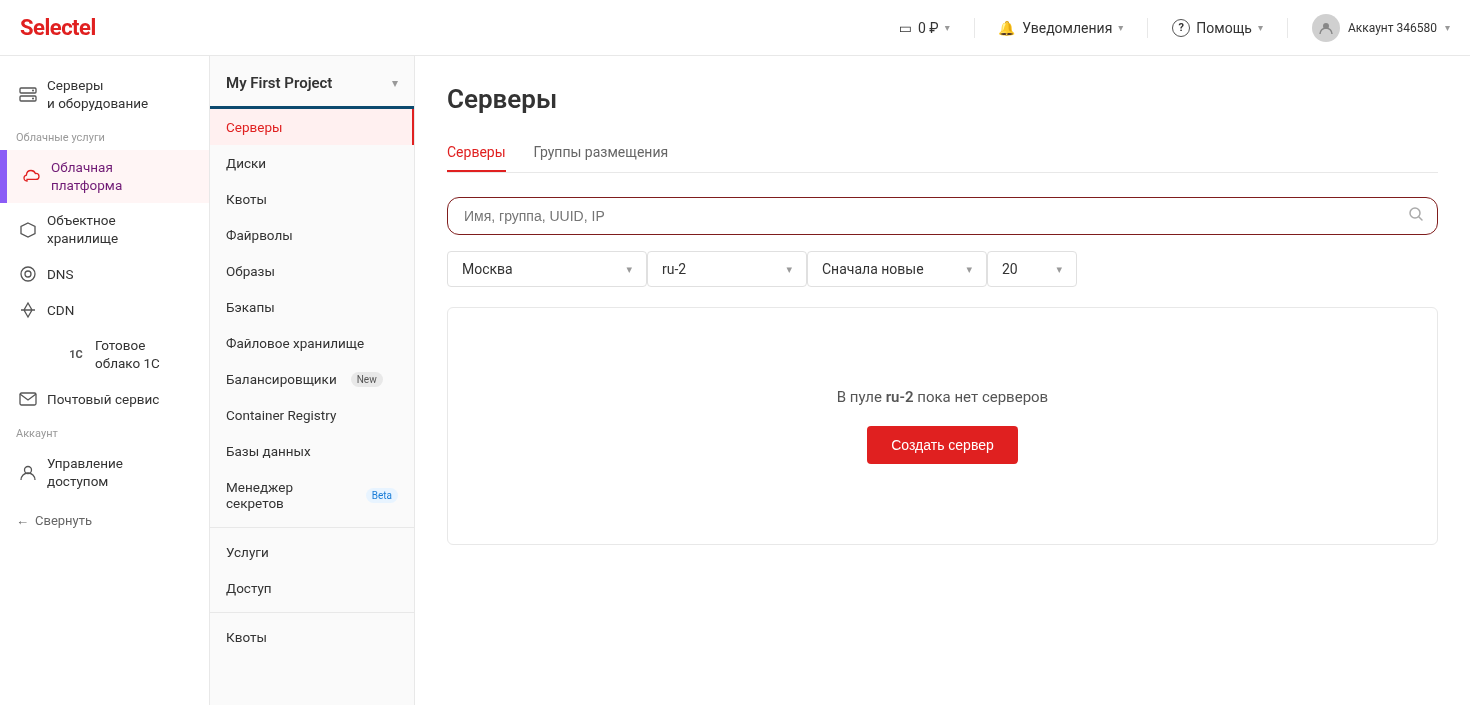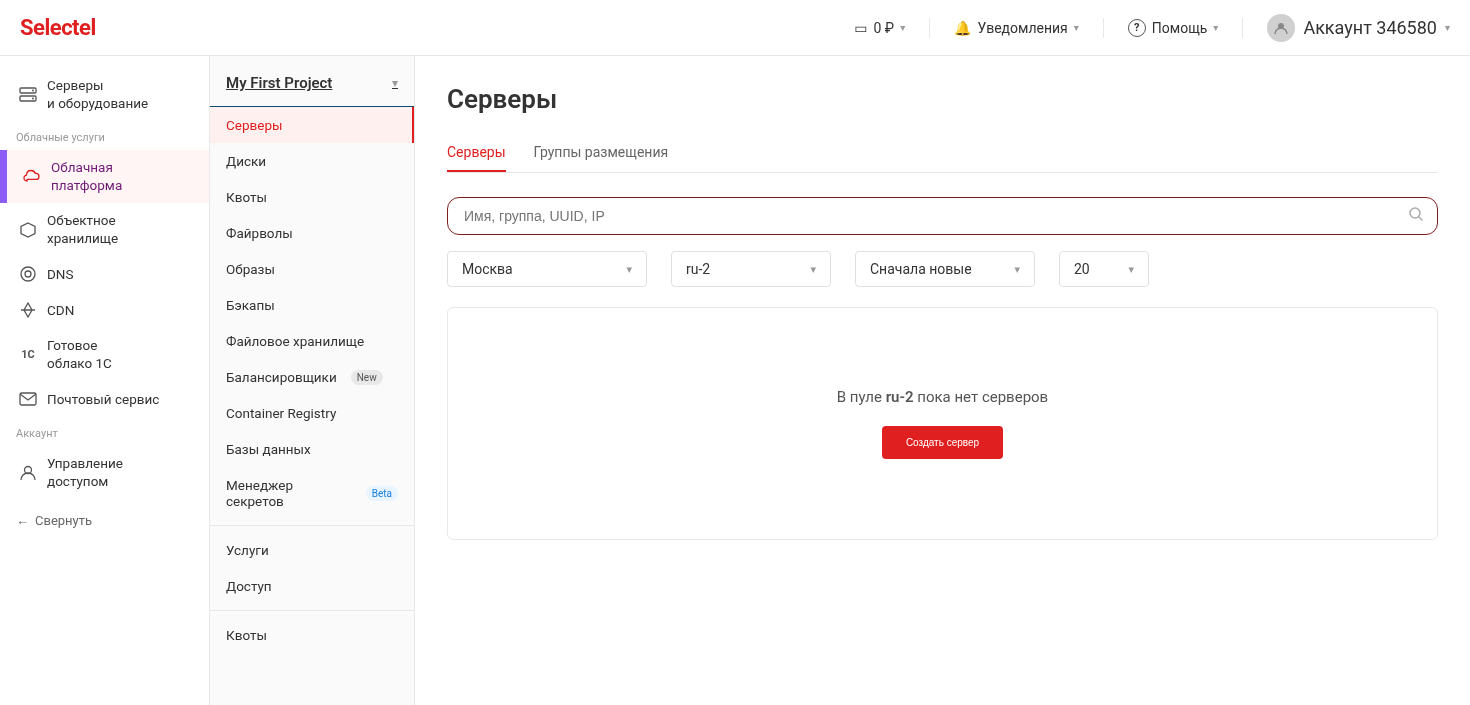"Аккаунт 346580" span { font-size: 18px -> 12px }
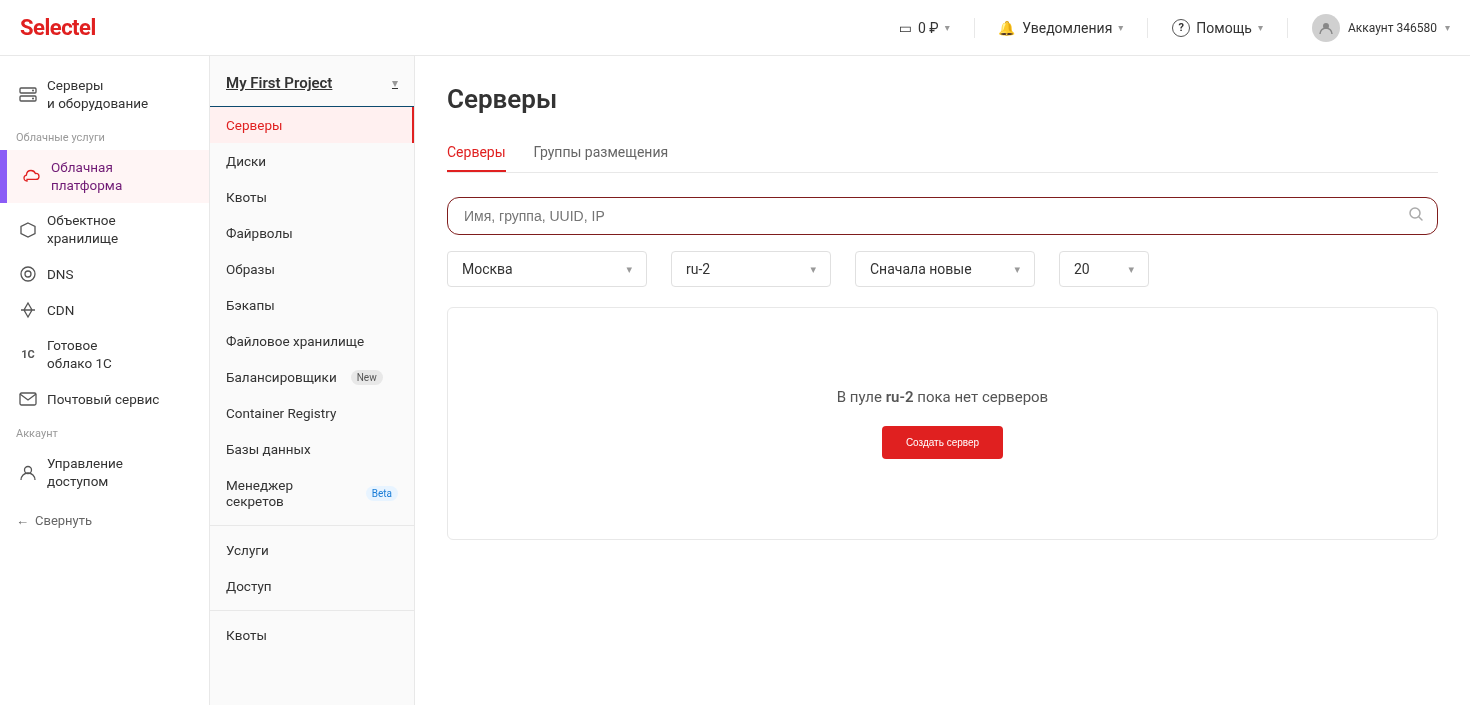"My First Project" .project-header { border-bottom: 1px solid #0c4a6e -> 3px solid #0c4a6e; text-decoration: underline -> none }
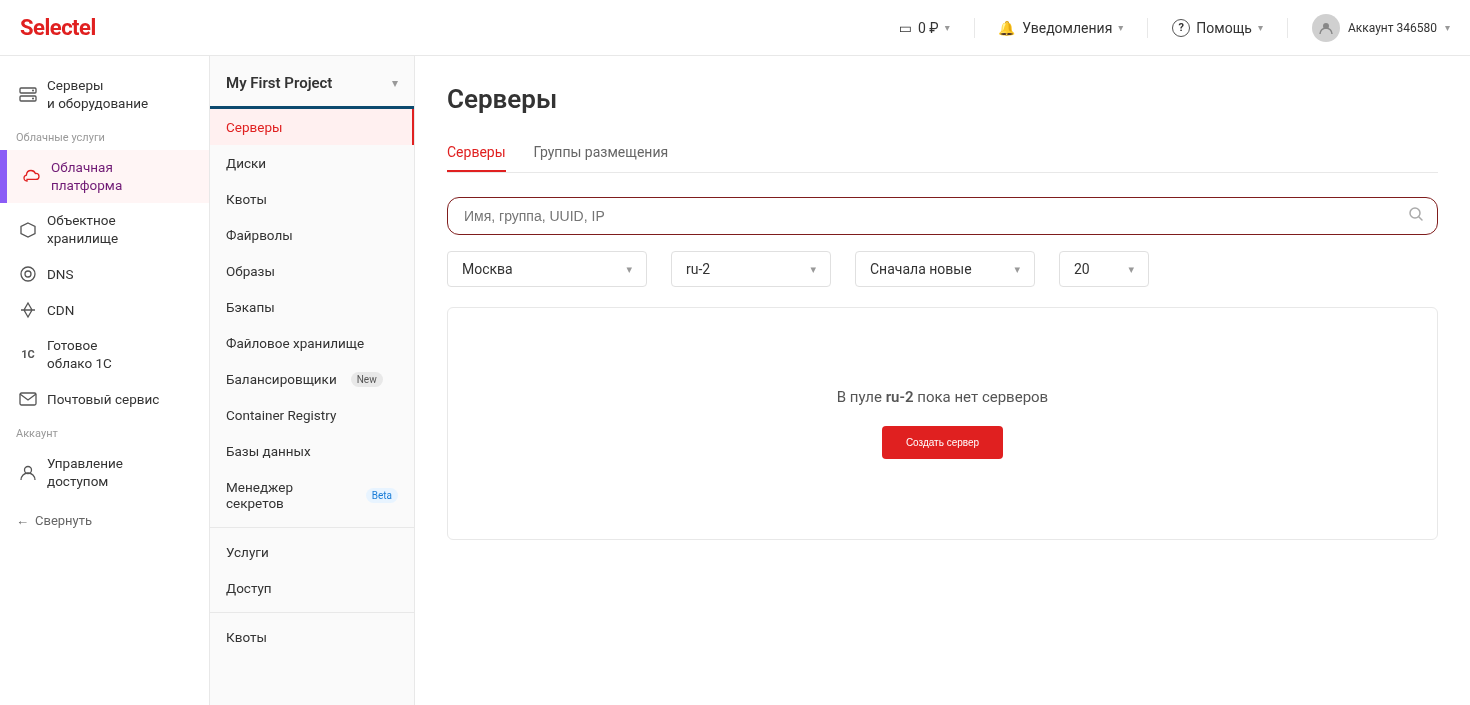"Москва" .filters { gap: 24px -> 0 }
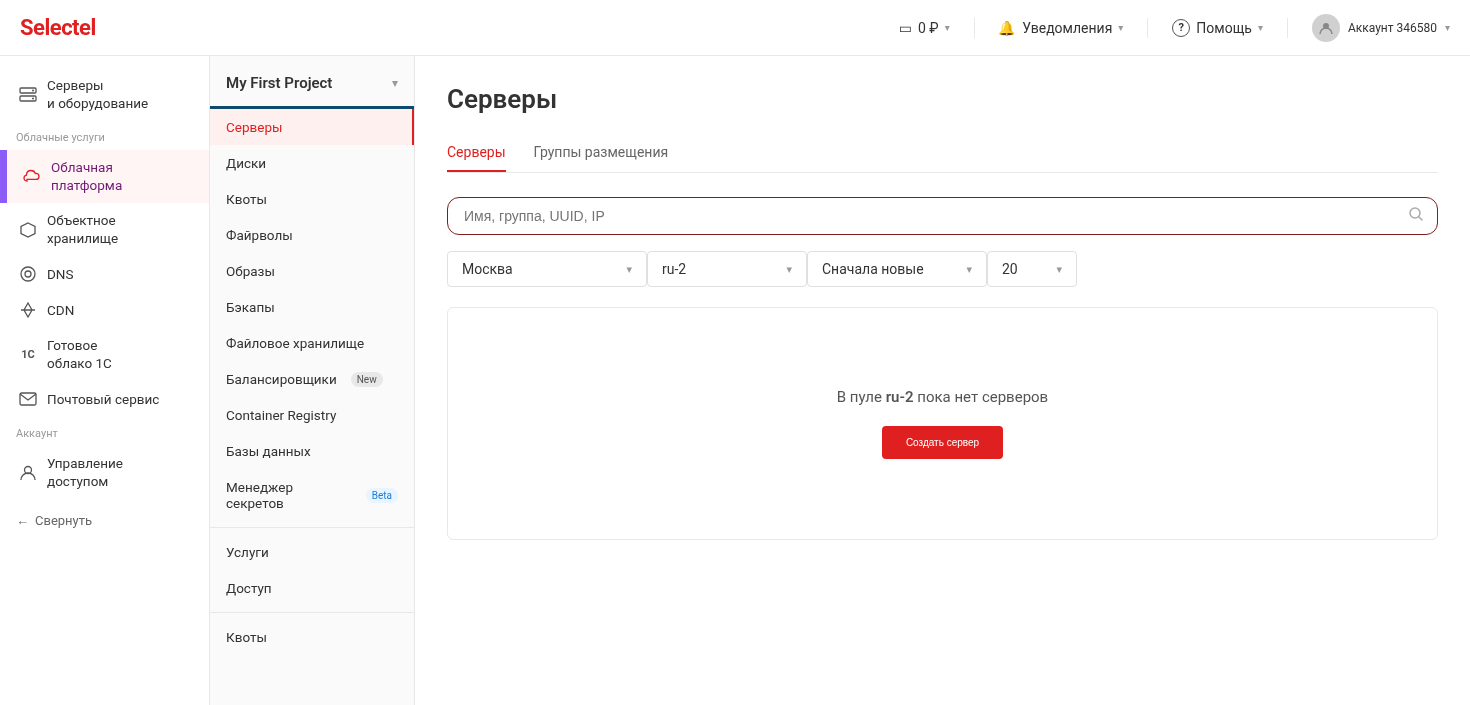"1С" span.icon { margin-left: none -> 48px }
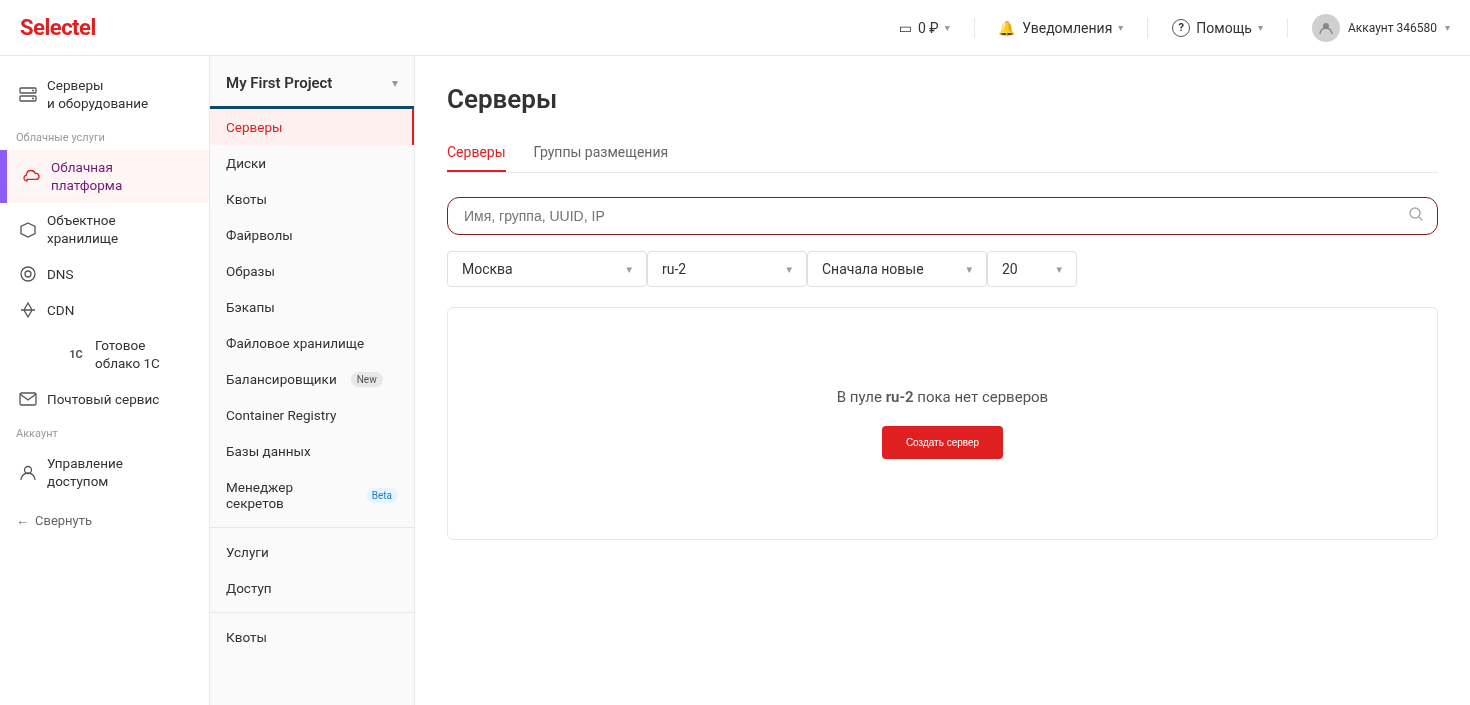"Создать сервер" .create-btn { font-size: 10px -> 14px }
